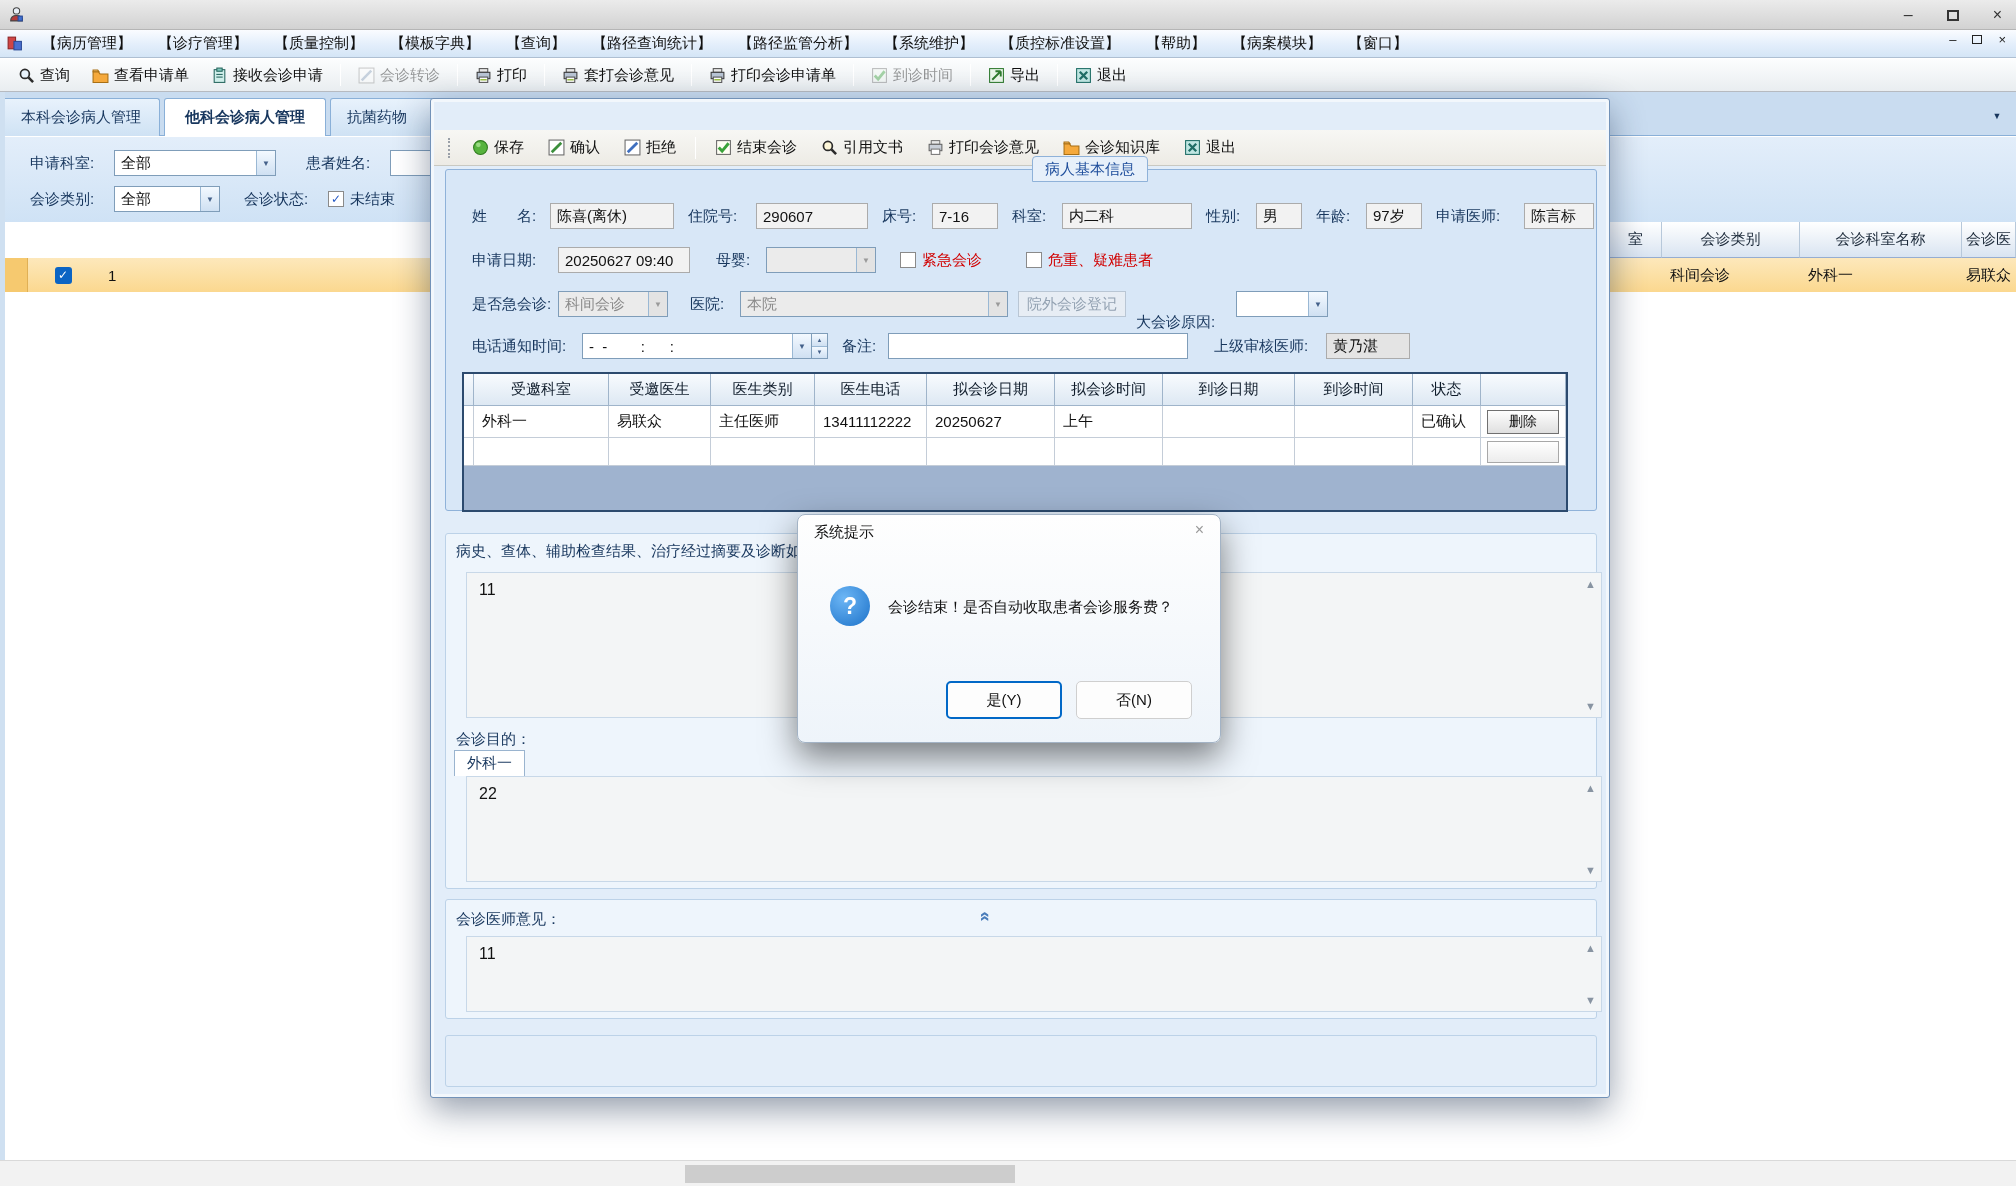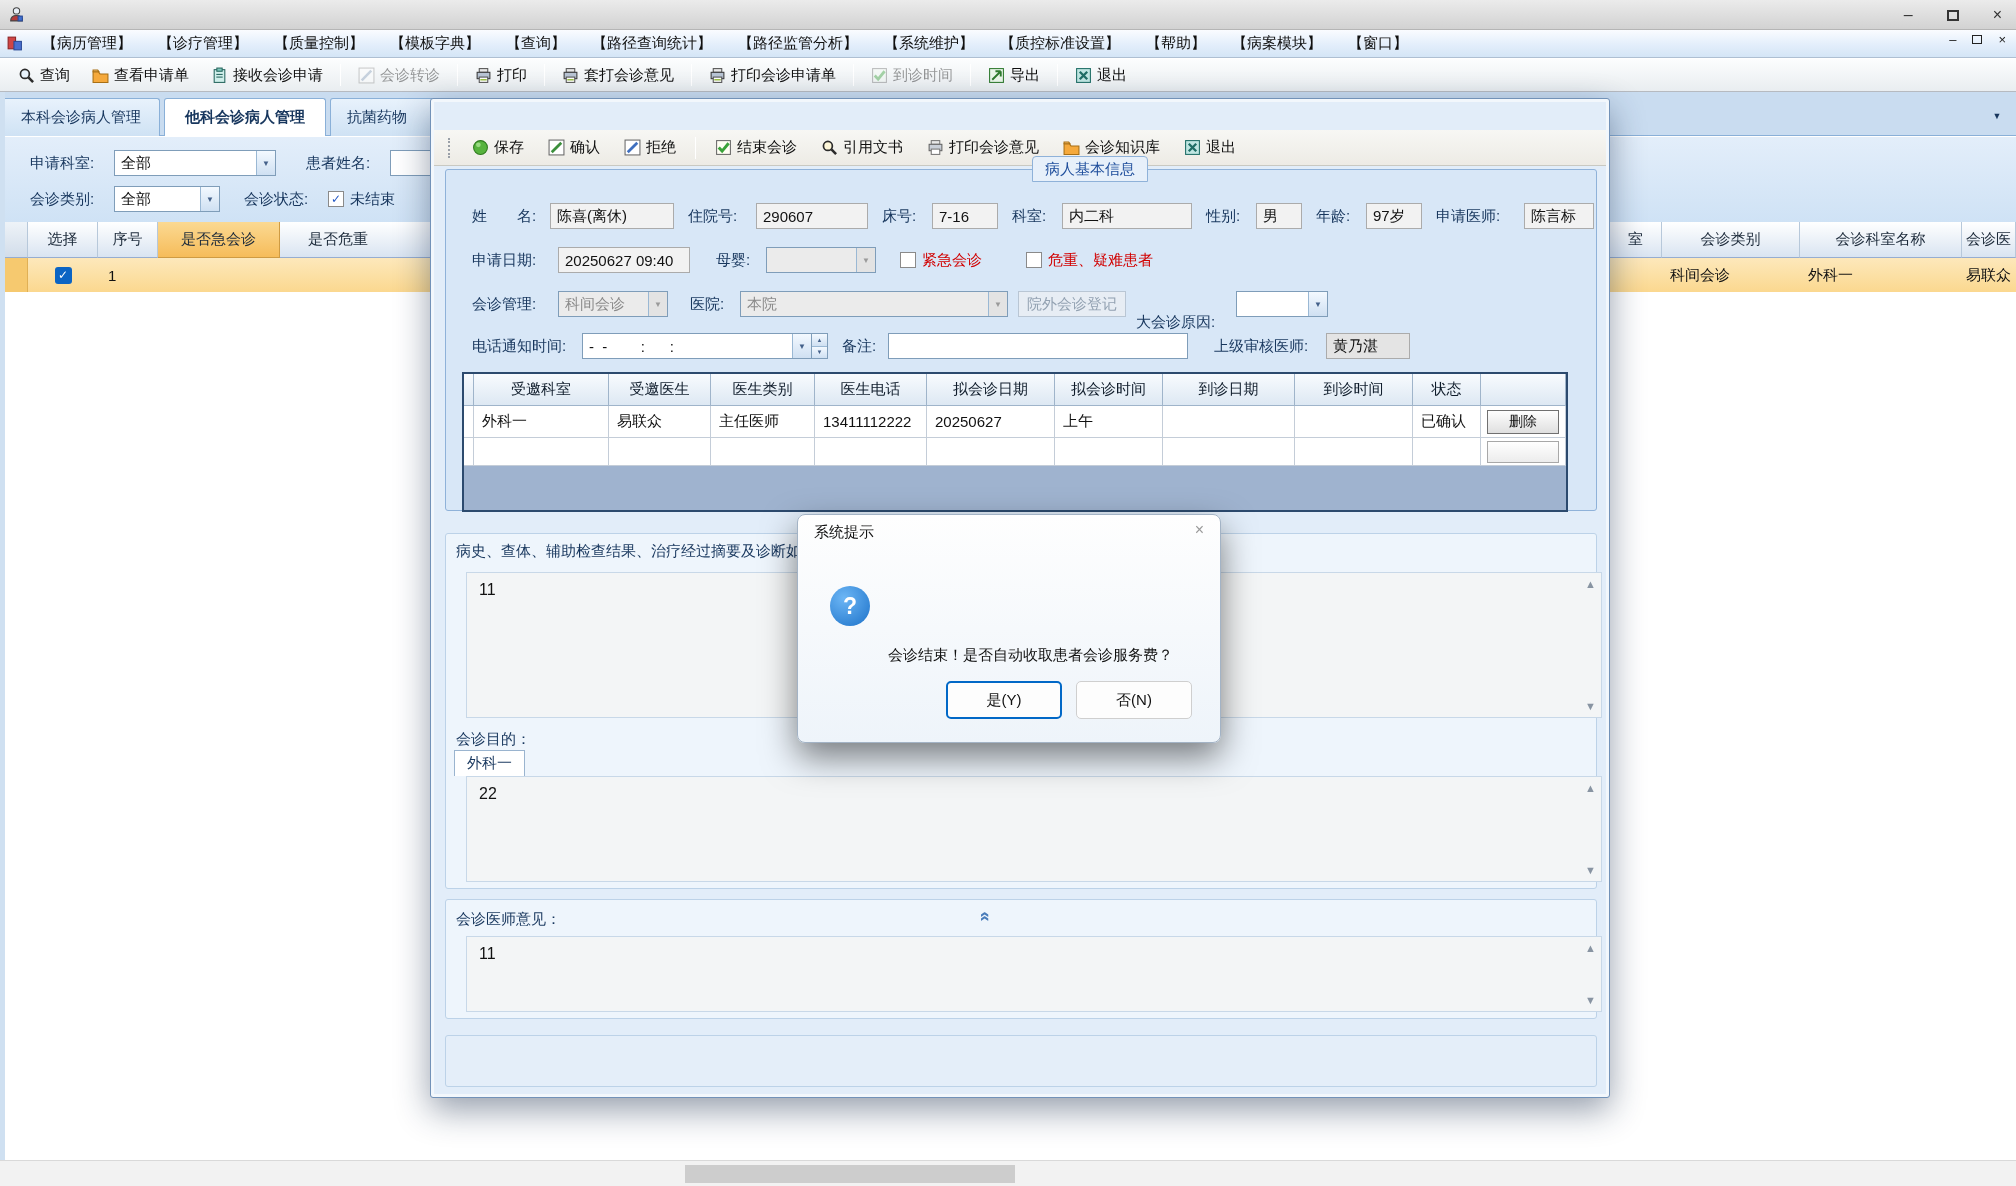"选择" div.abs { html: <div> <div></div> <div>选择</div> <div>序号</div> <div>是否急会诊</div> <div>是否危重</div> </div> -> none }
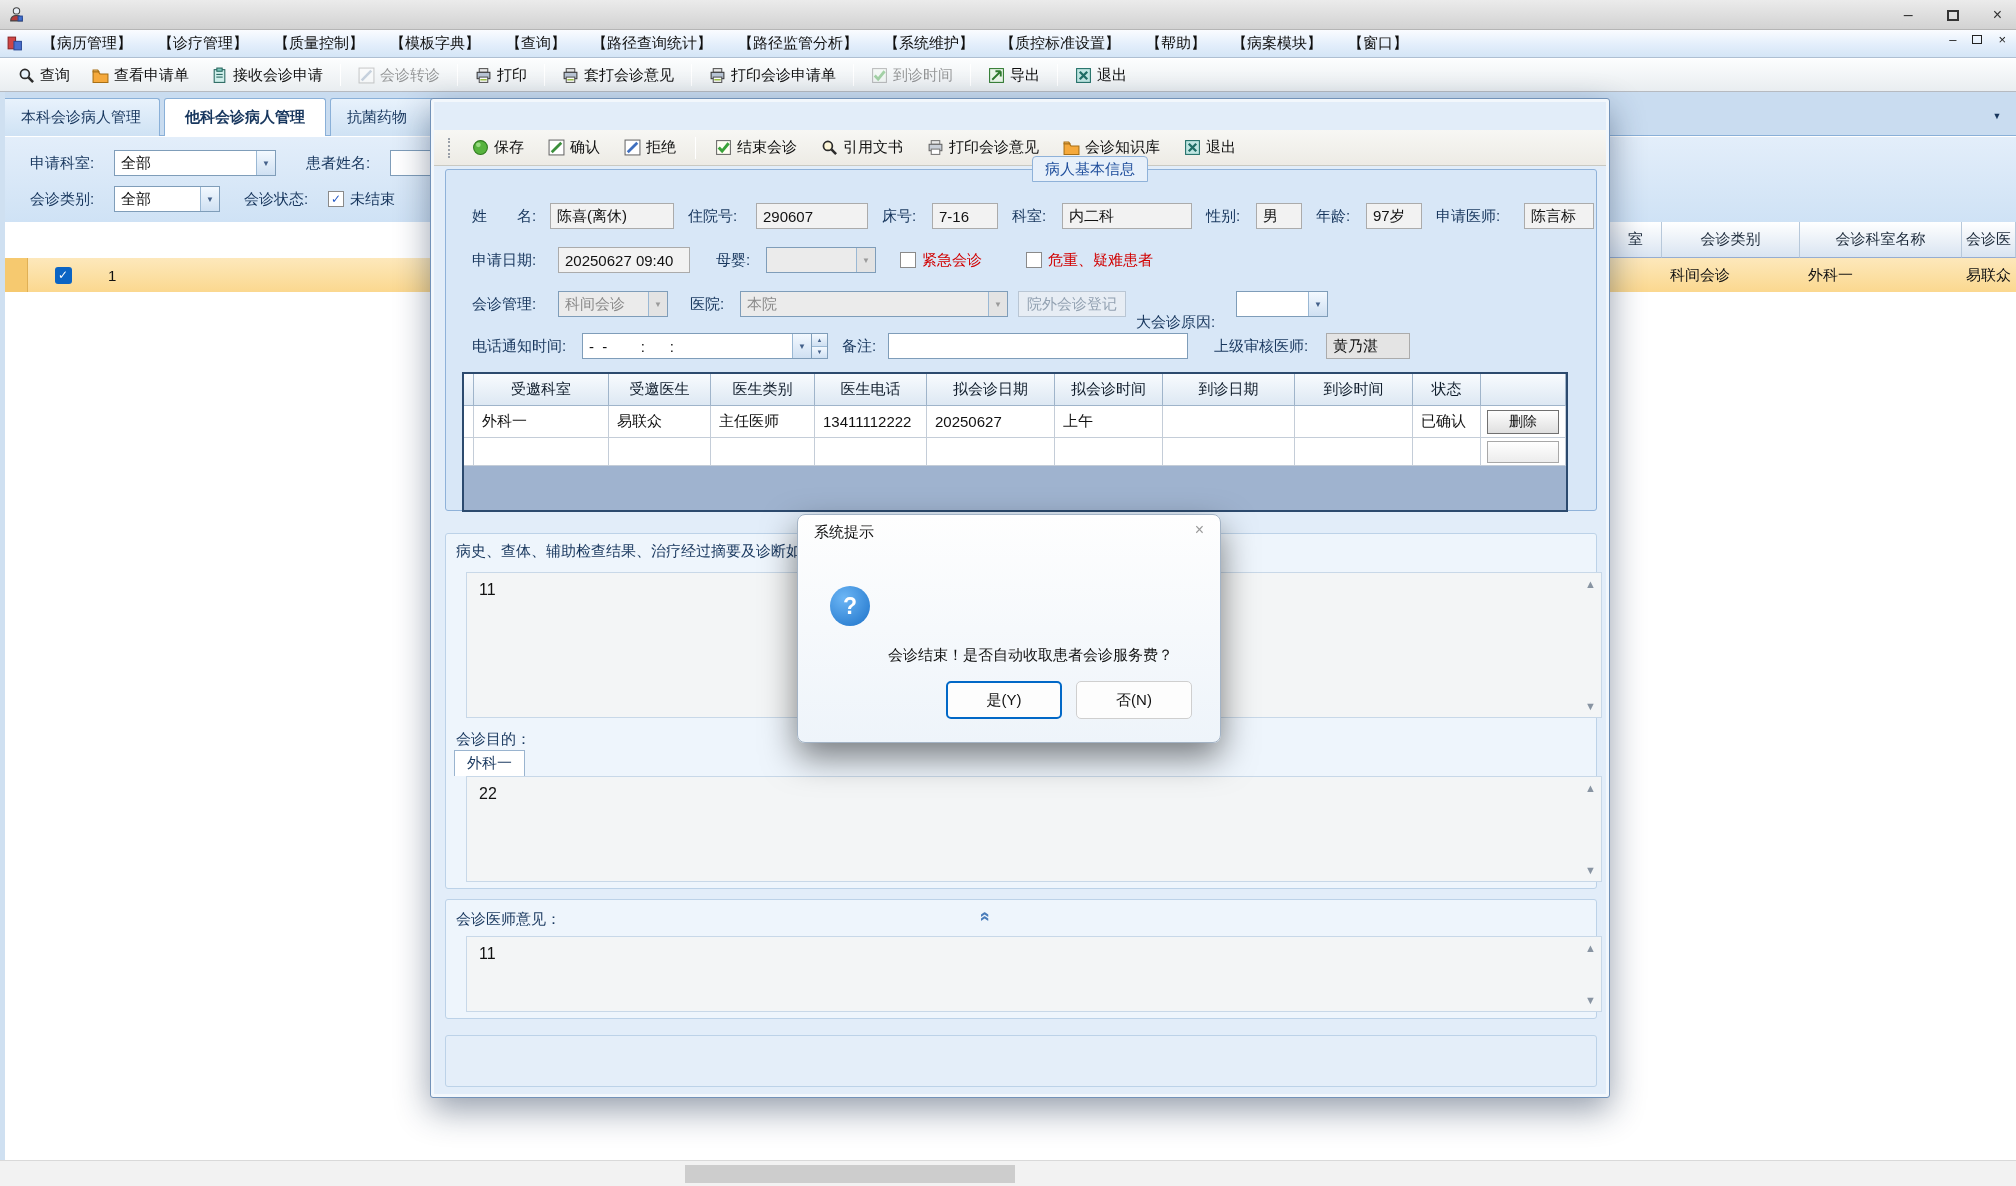"会诊管理:" span.plabel { text: 会诊管理 -> 是否急会诊 }
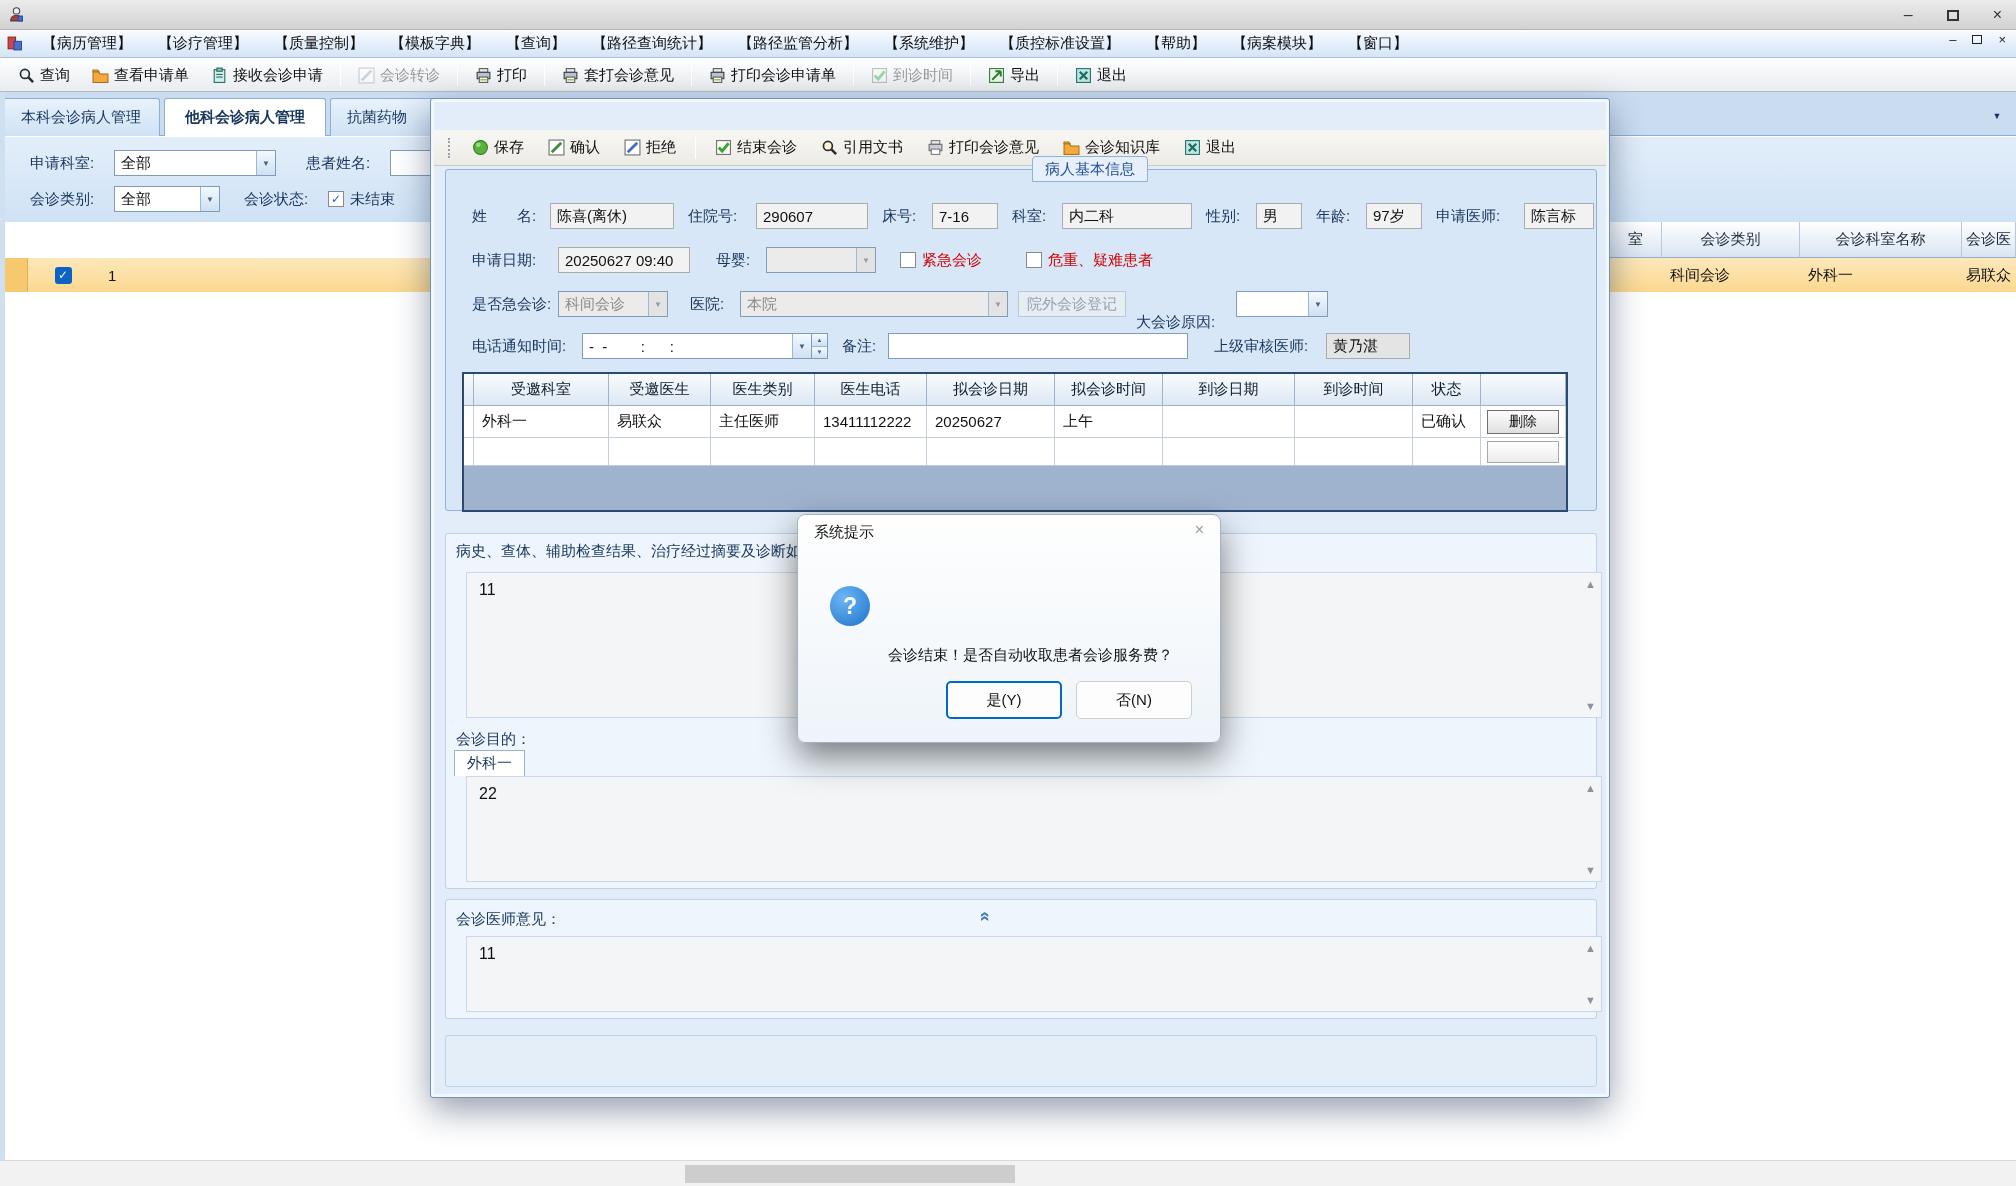"会诊结束！是否自动收取患者会诊服务费？" .mmsg { margin-top: 48px -> none }
